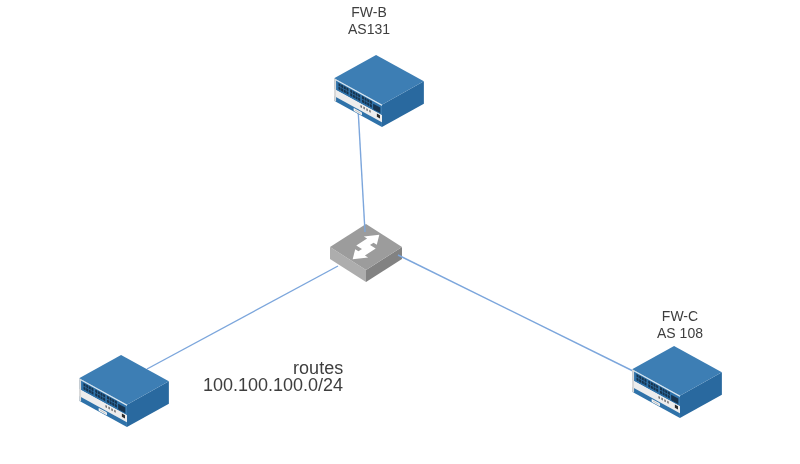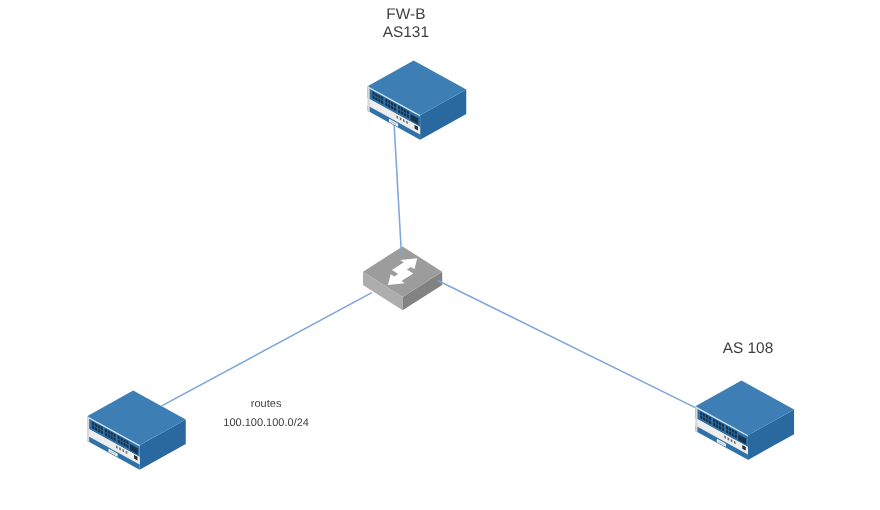"FW-C" div { html: none -> <div>FW-C</div> }
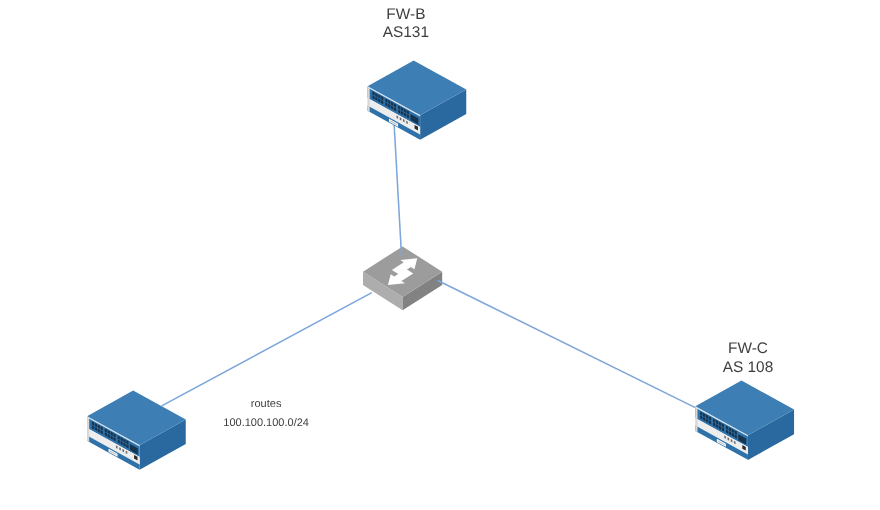"routes" .annotation { font-size: 10px -> 18px; text-align: center -> right }
